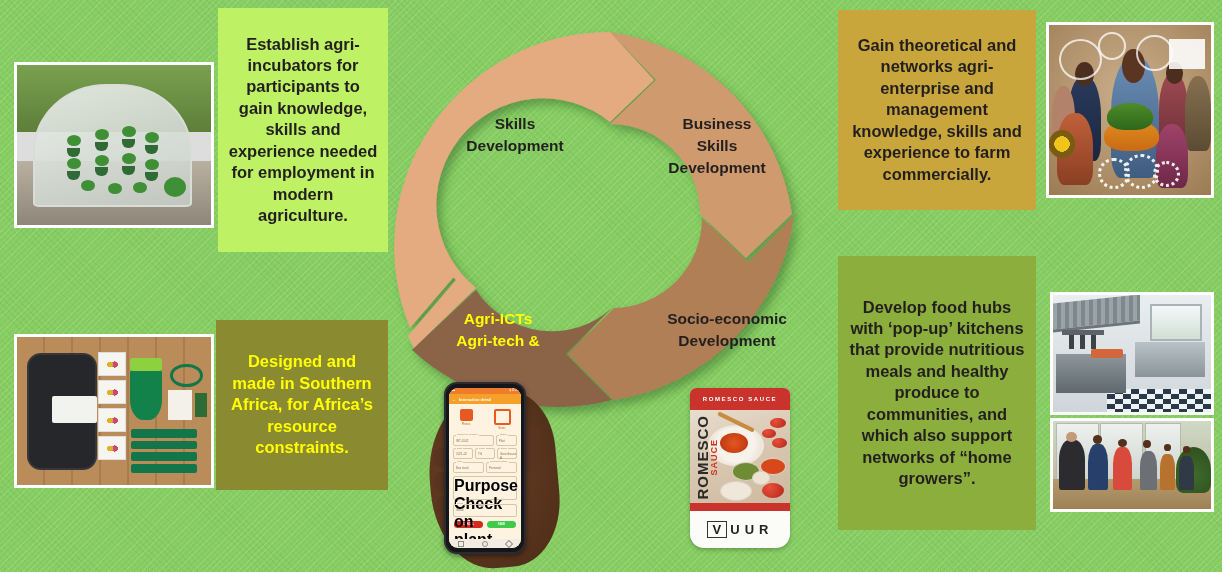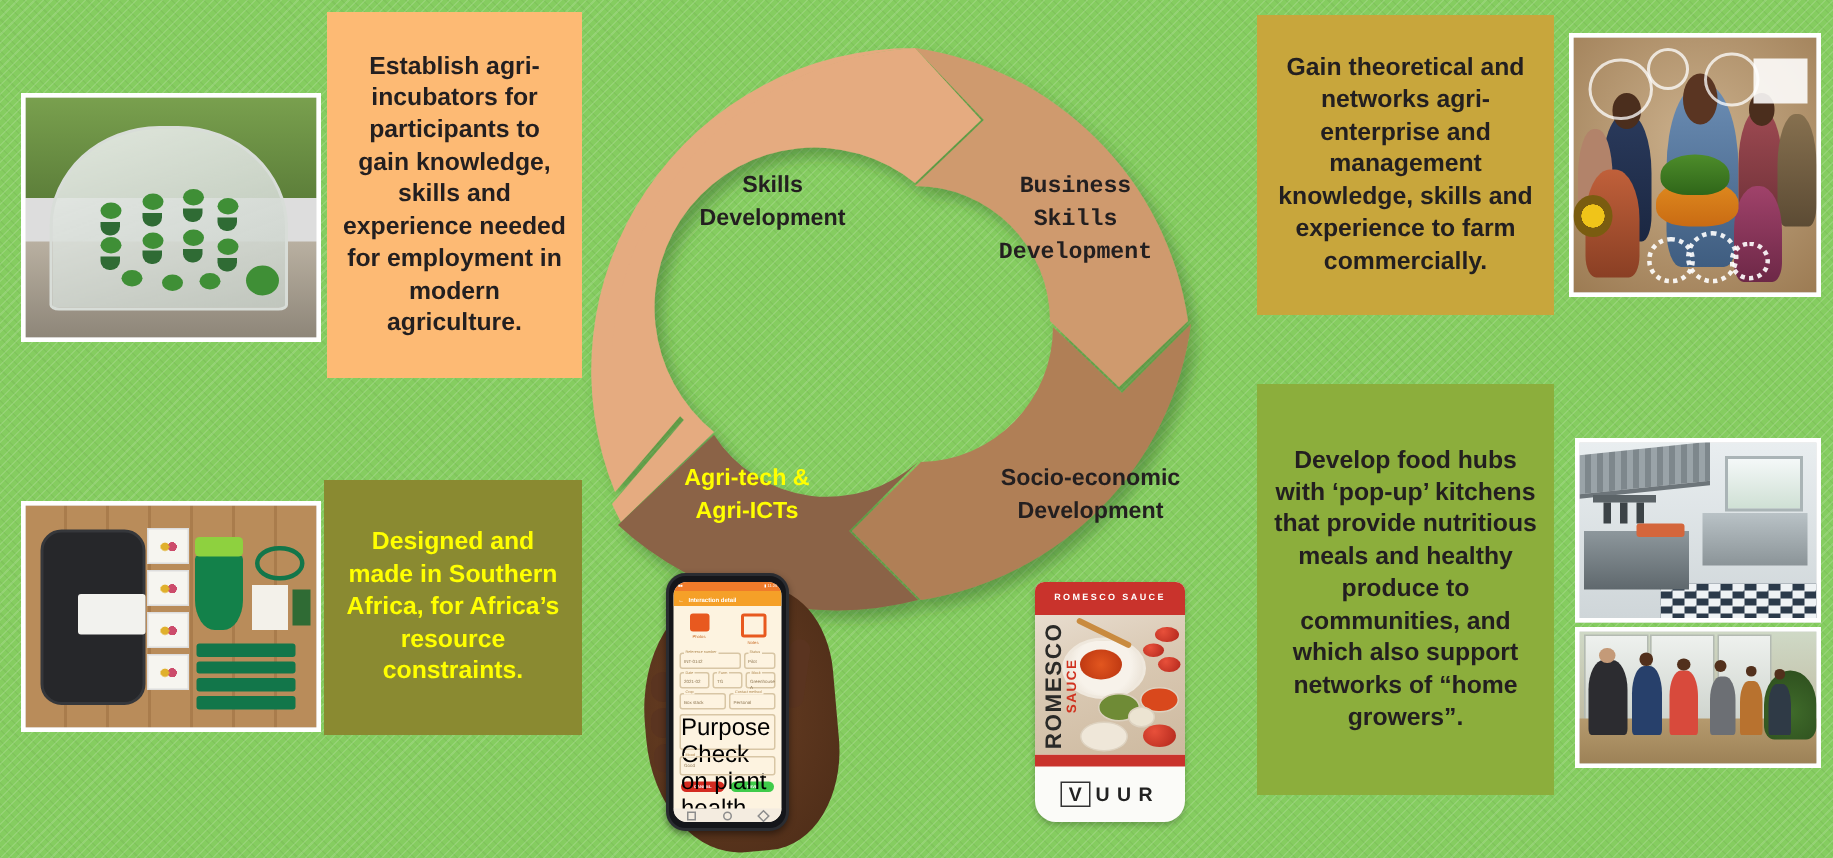"Establish agri-incubators for" div.callout { background: #fdba74 -> #bef264 }
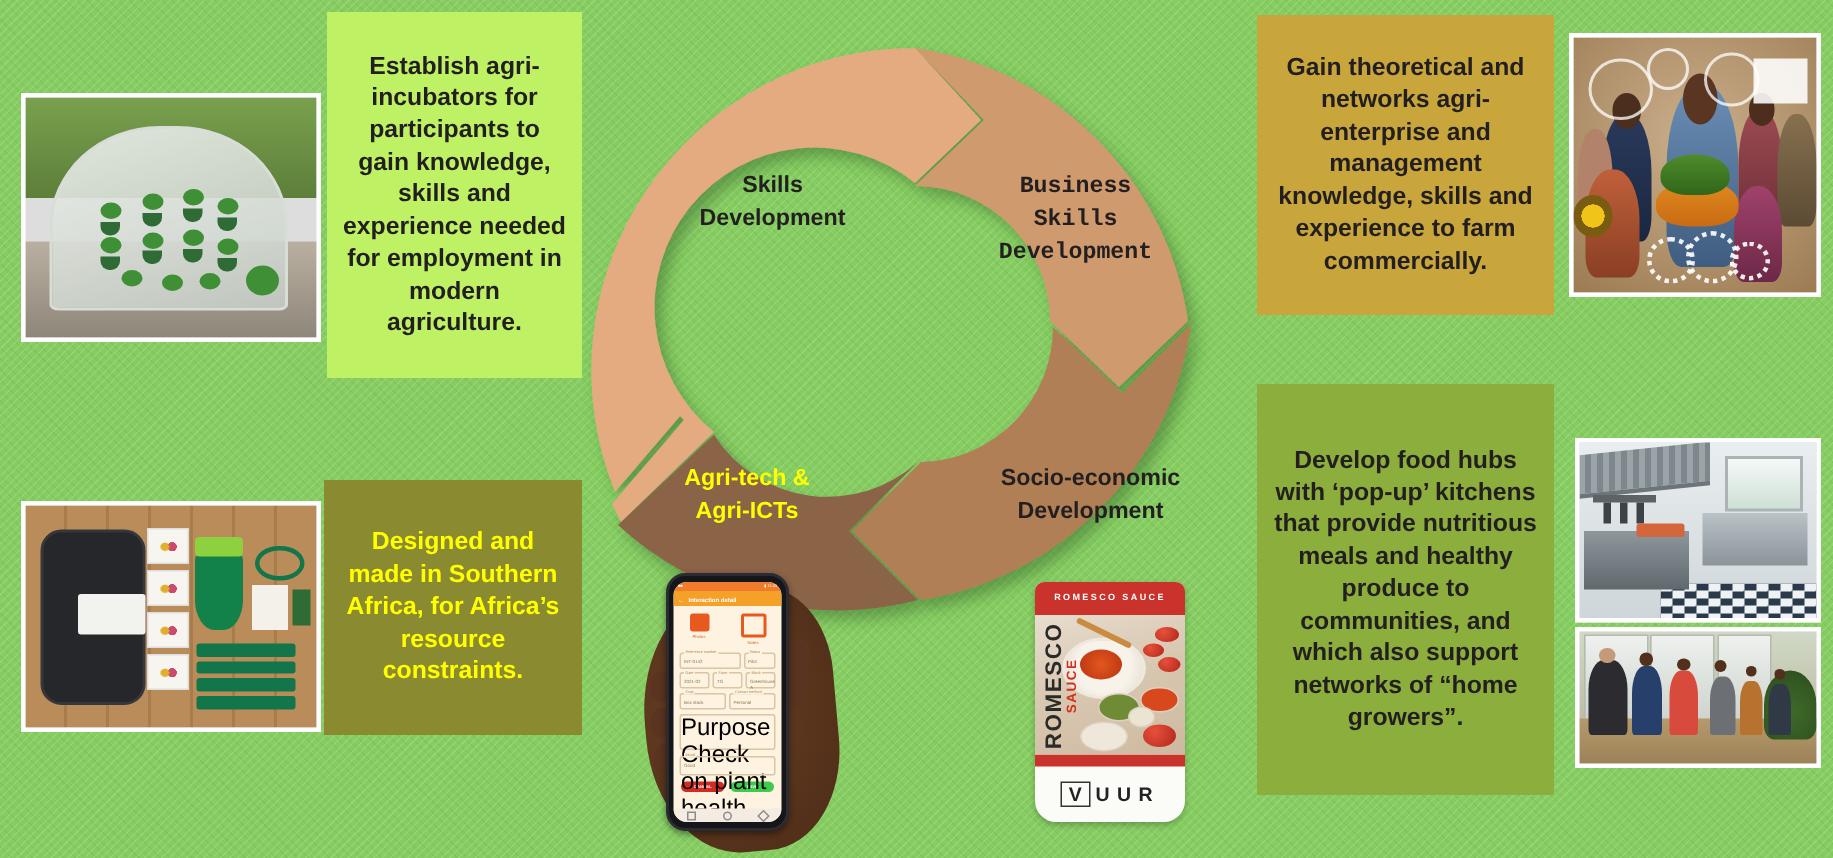"Business" div.seg-label { font-family: Liberation Mono, monospace -> none }
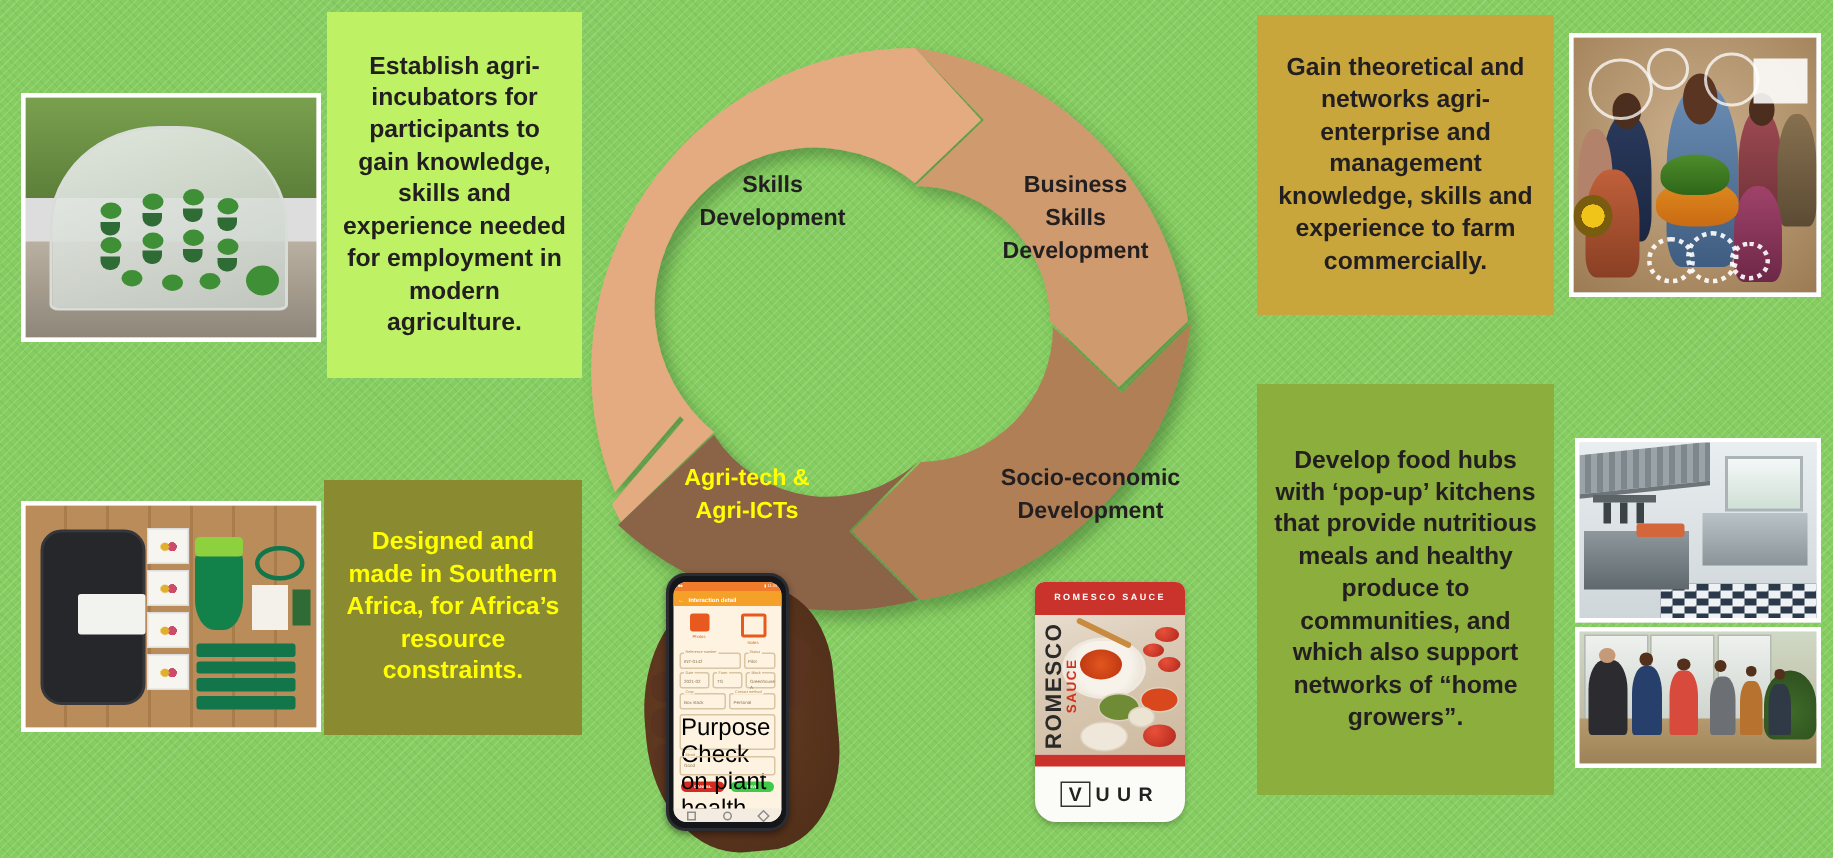"Agri-tech &" div { order: before "Agri-ICTs" -> after "Agri-ICTs" }
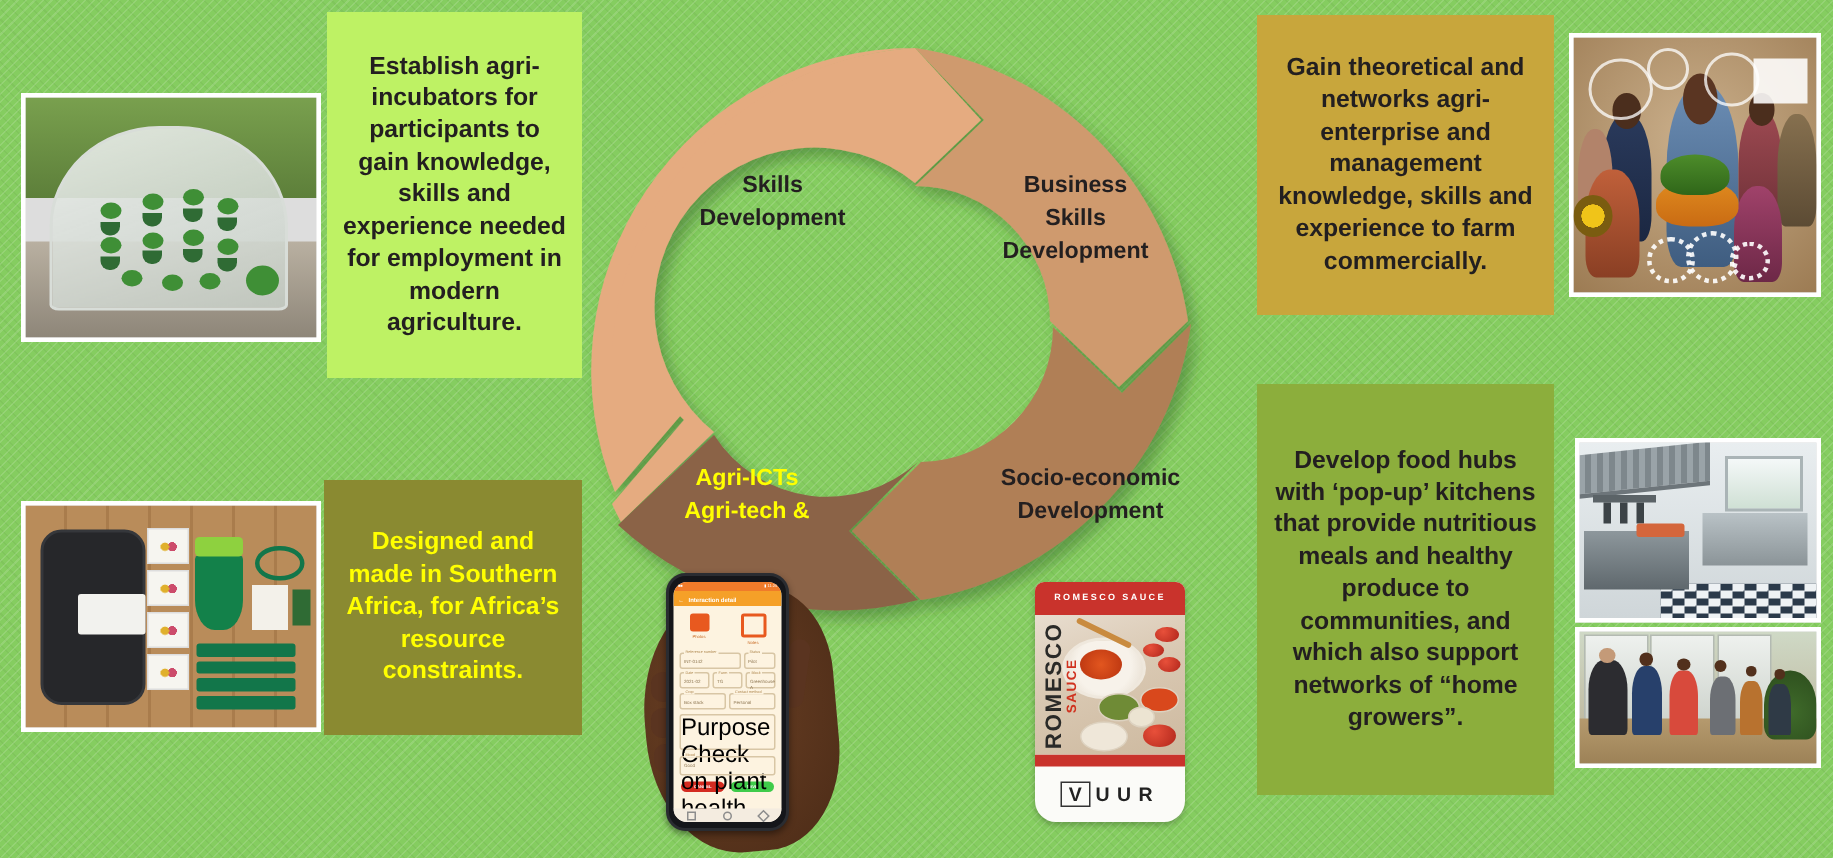"Purpose" .ph-area { font-weight: none -> bold }
